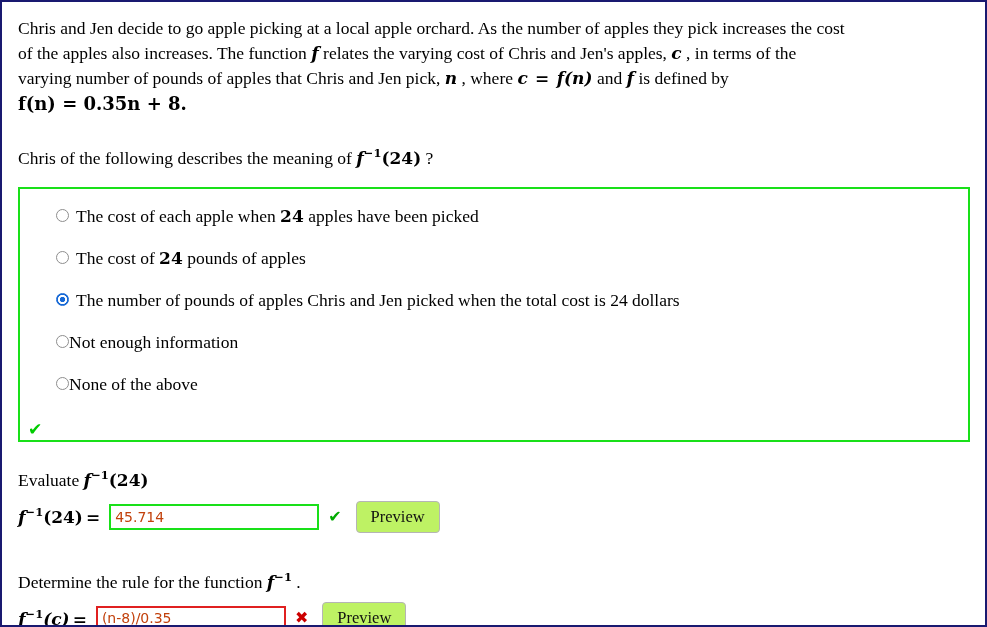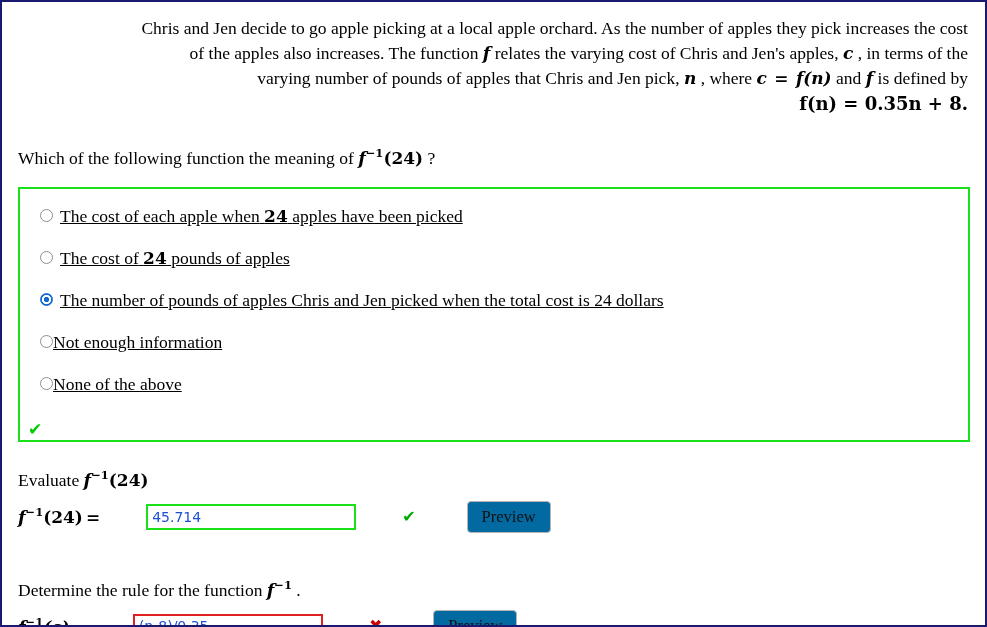"Chris and Jen decide to" .prompt { text-align: right -> left }
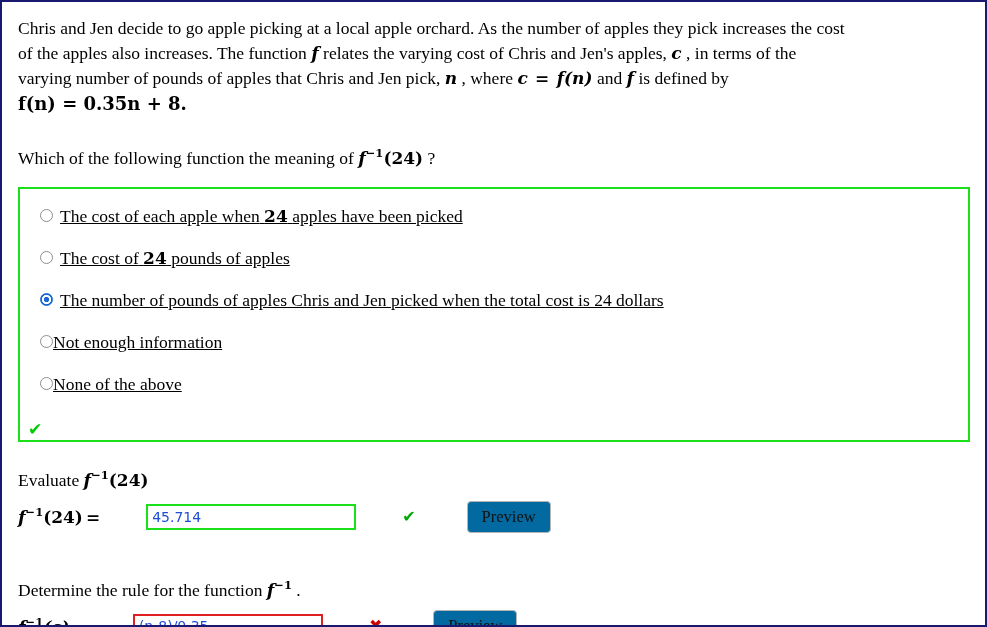"Which of the following function" span { text: Which of the following function -> Chris of the following describes }
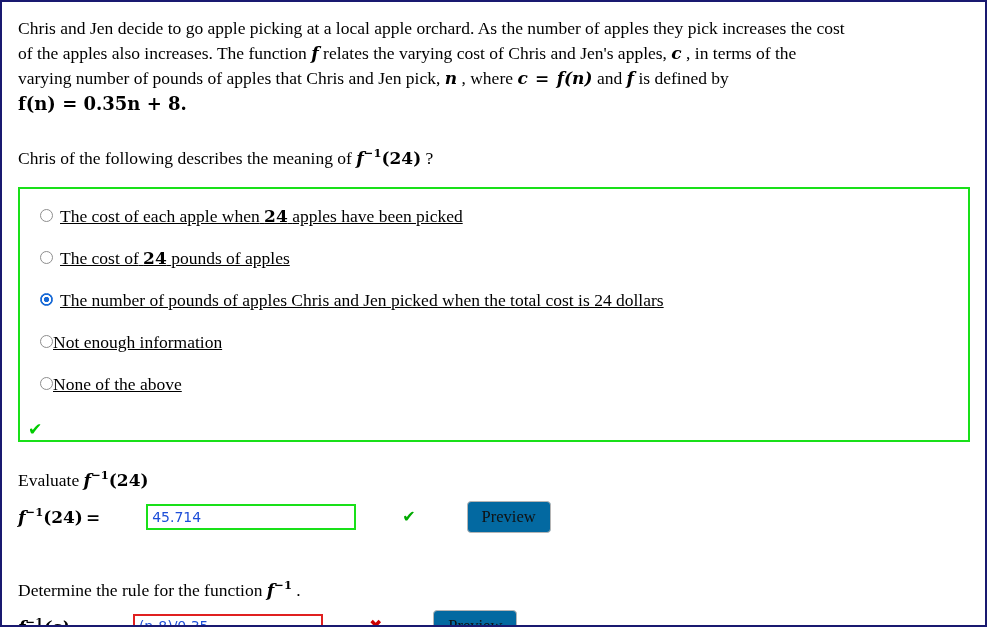"The cost of each apple" .opt { padding: 0 0 0 20px -> 0 0 0 36px; text-decoration: underline -> none }
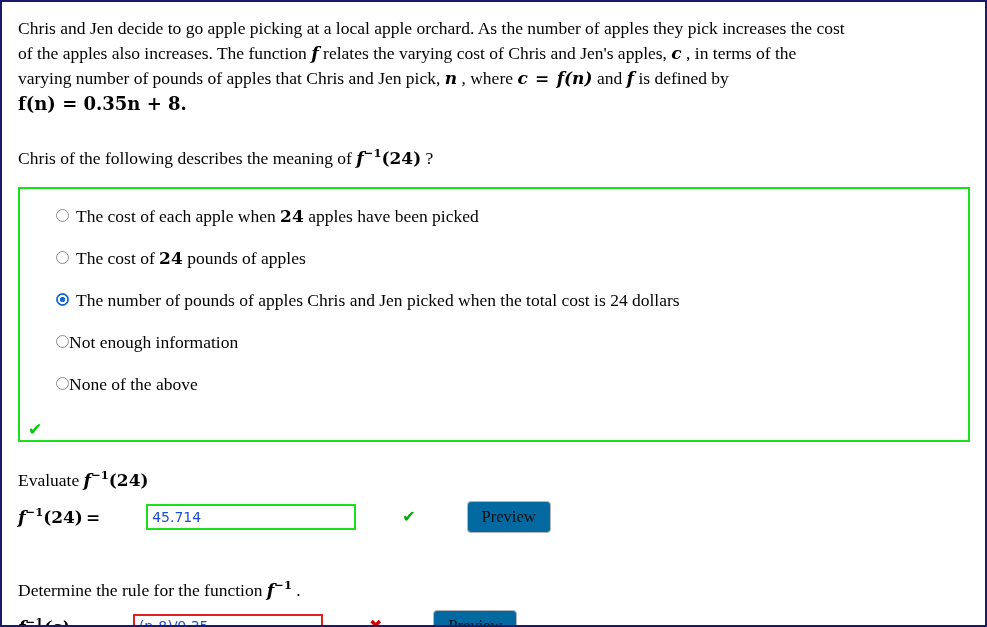"f−1(24) =" .field-row { gap: 37px -> none }
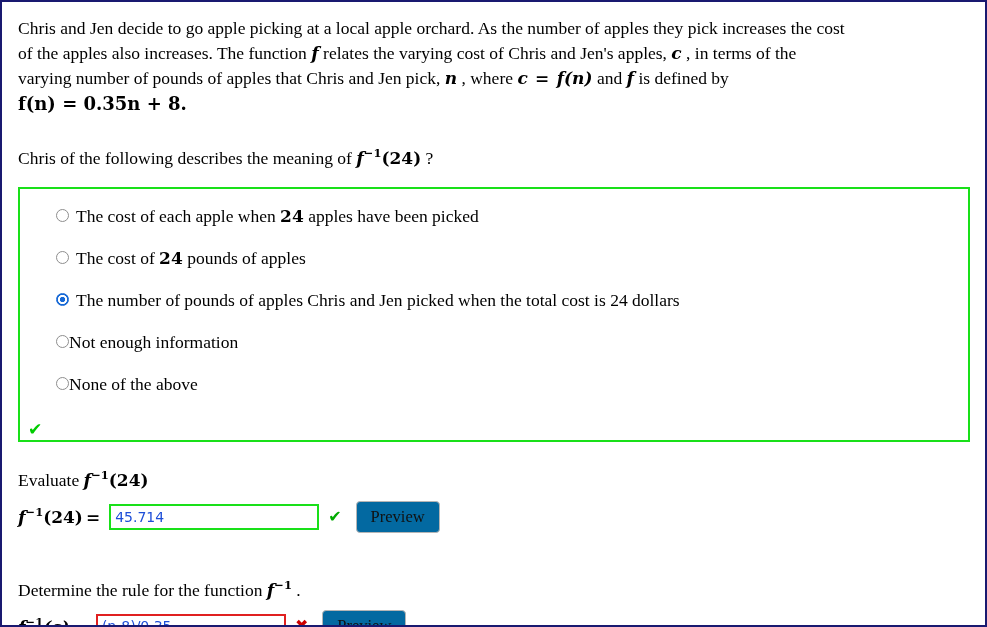"45.714" .txtinput { color: #1d4ed8 -> #c2410c }
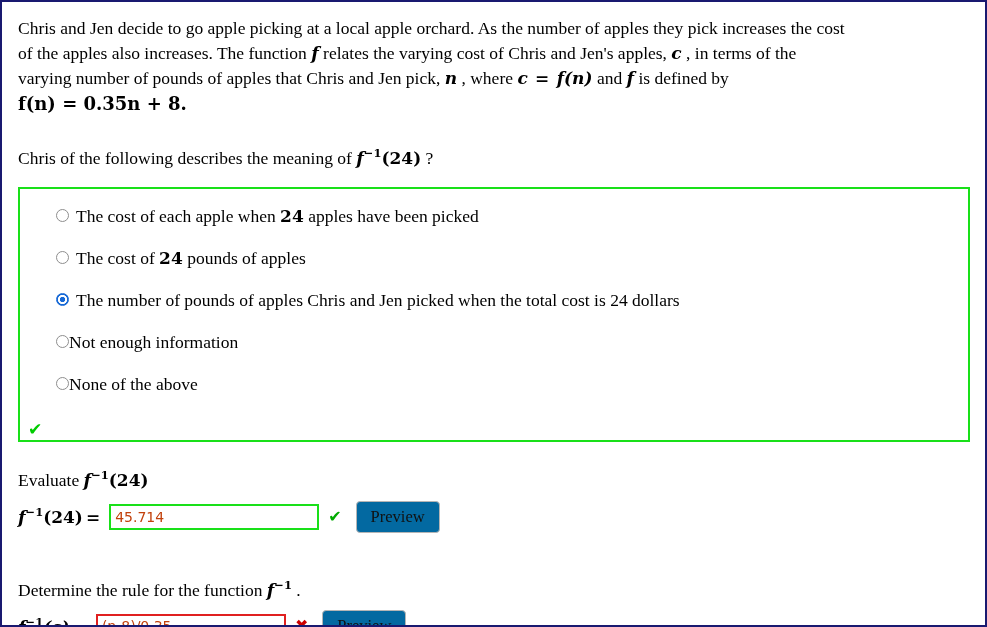"Preview" .btn { background: #0369a1 -> #bef264 }
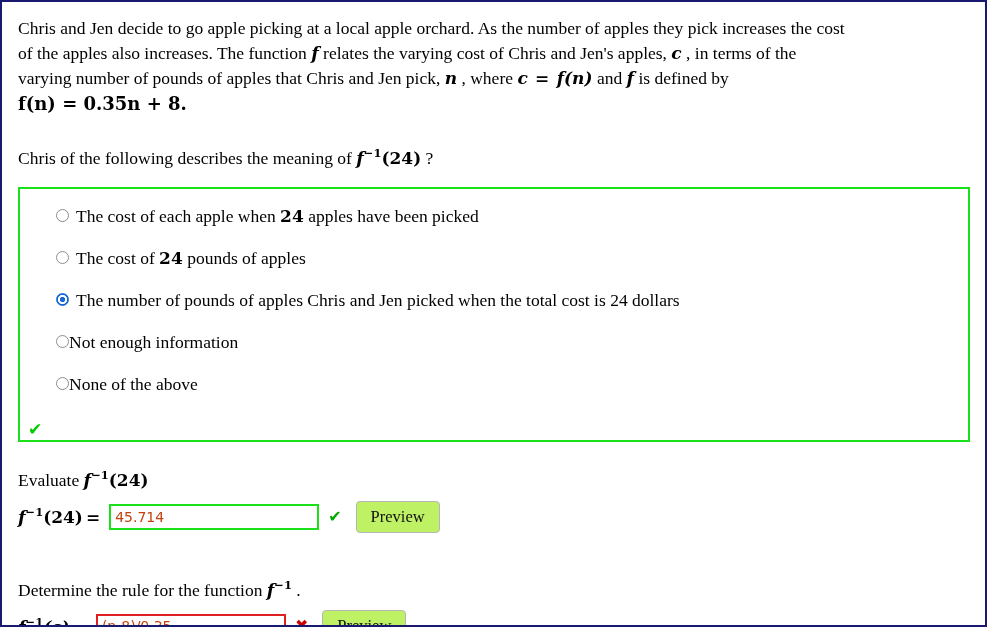"Determine the rule for the" .sec-determine { margin-top: 40px -> 32px }
